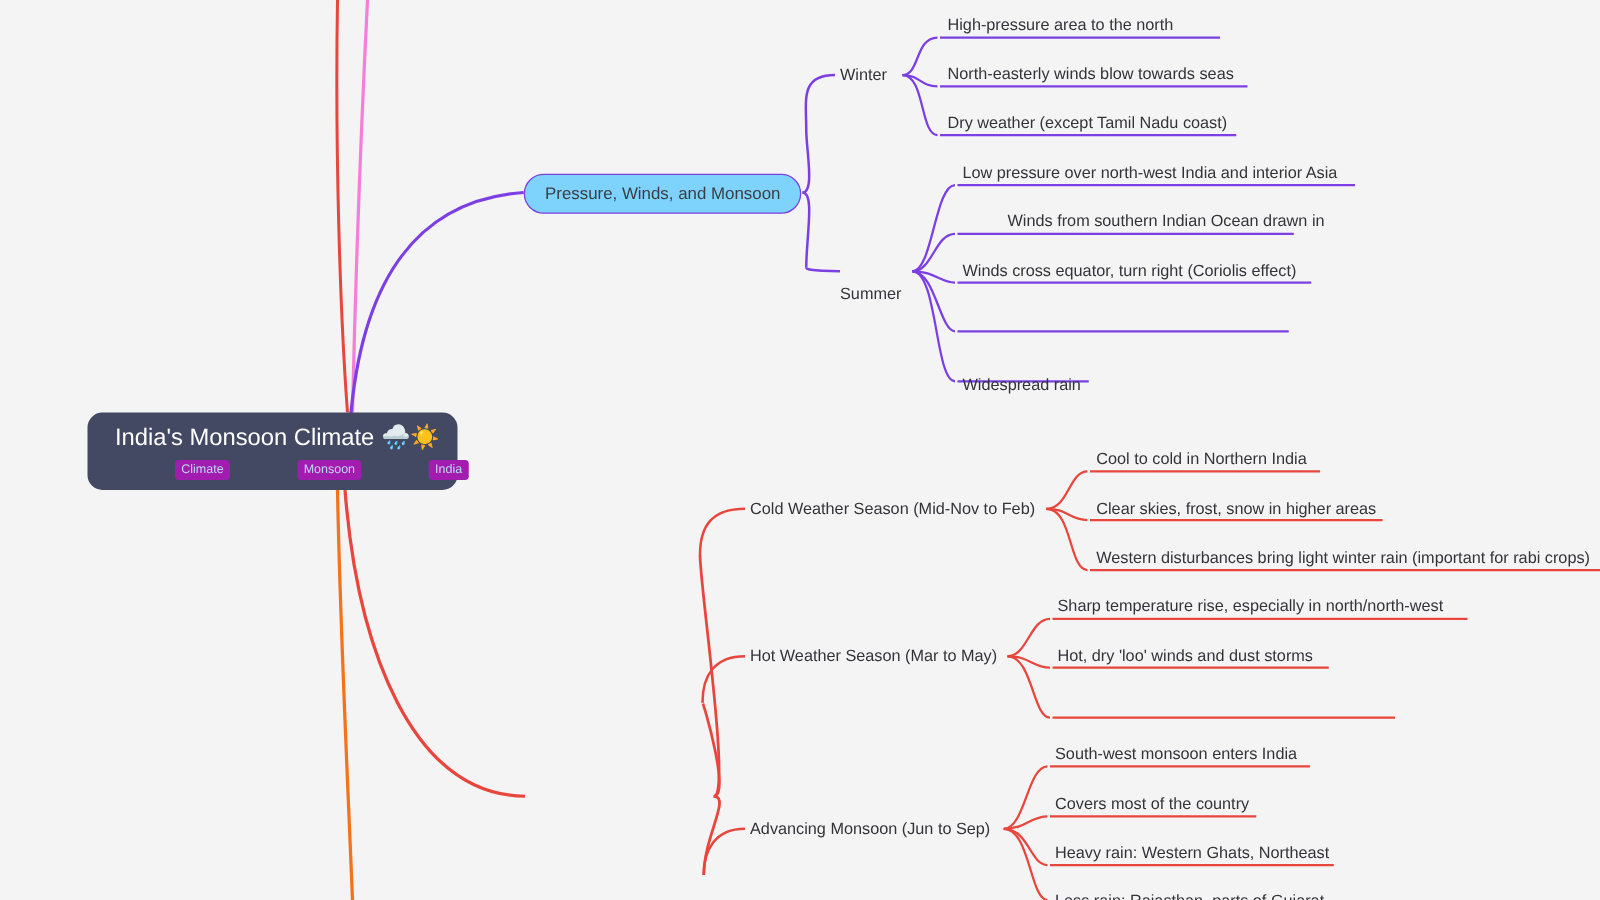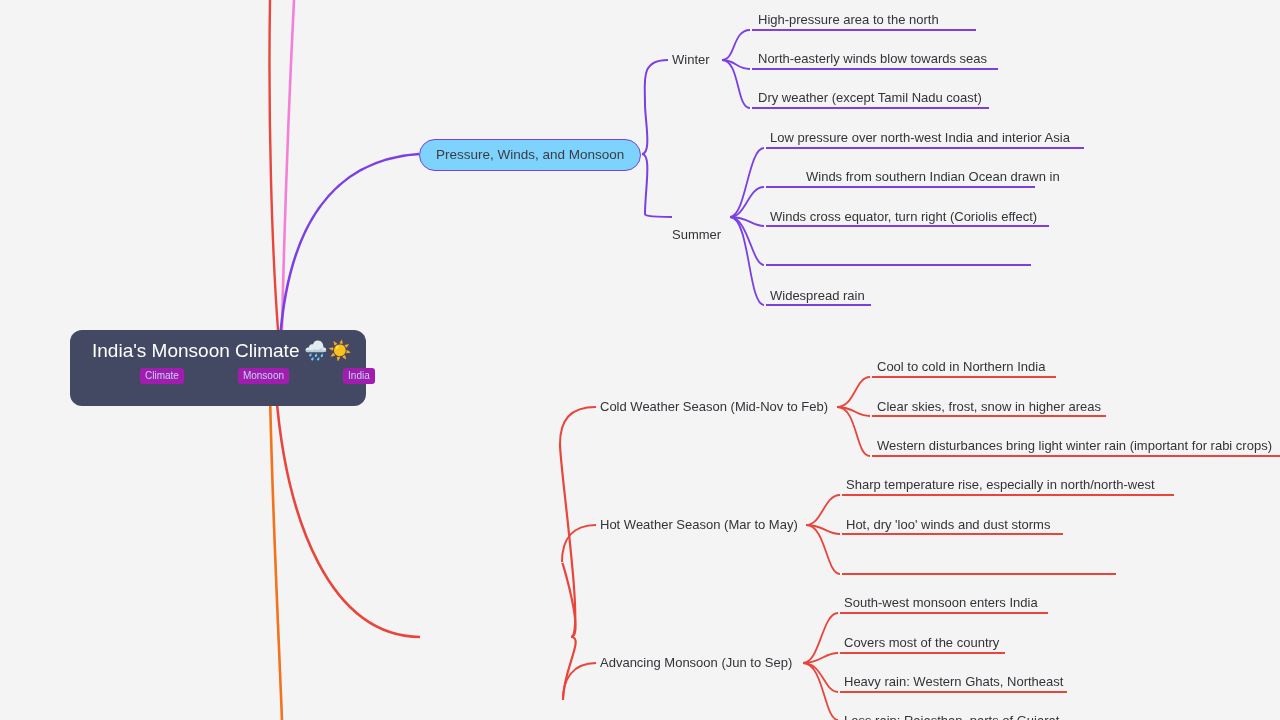"Widespread rain" div.leaf { top: 288px -> 300px }
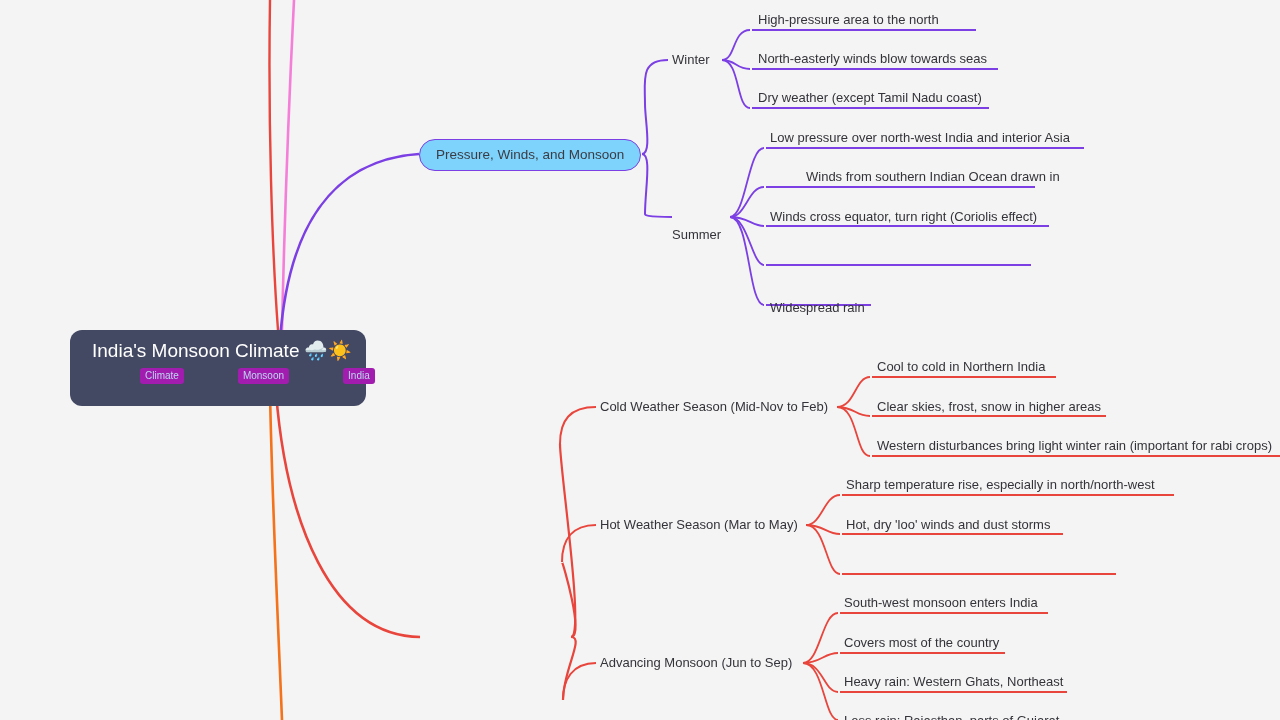"India's Monsoon Climate 🌧️☀️" .root-node { height: 76px -> 62px }
